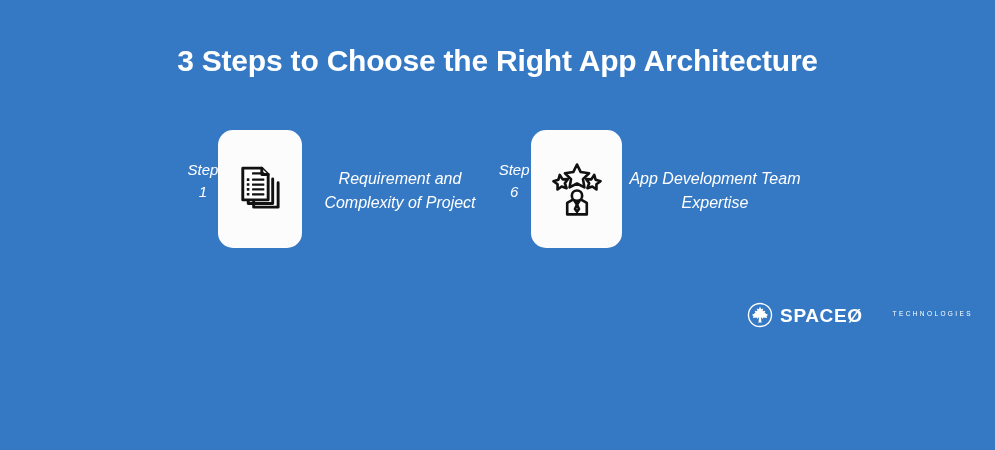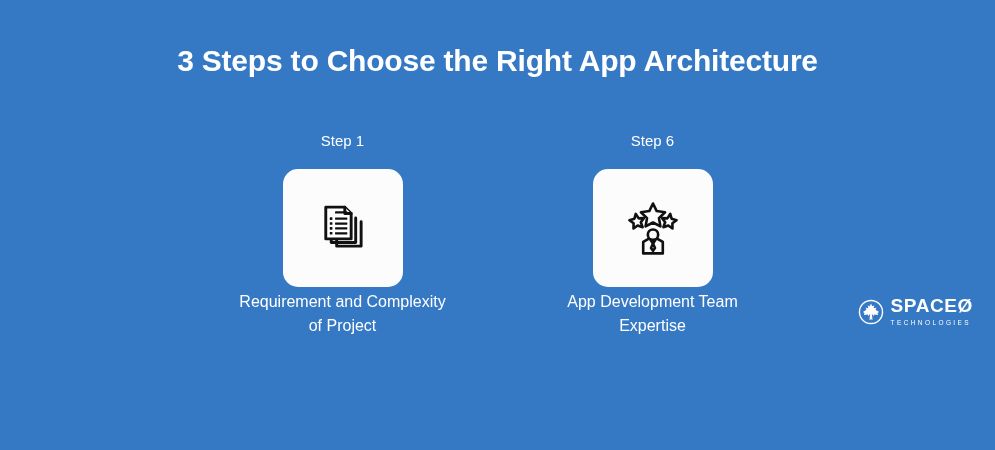"Step 1" .step-col { flex-direction: column -> row; font-style: none -> italic }
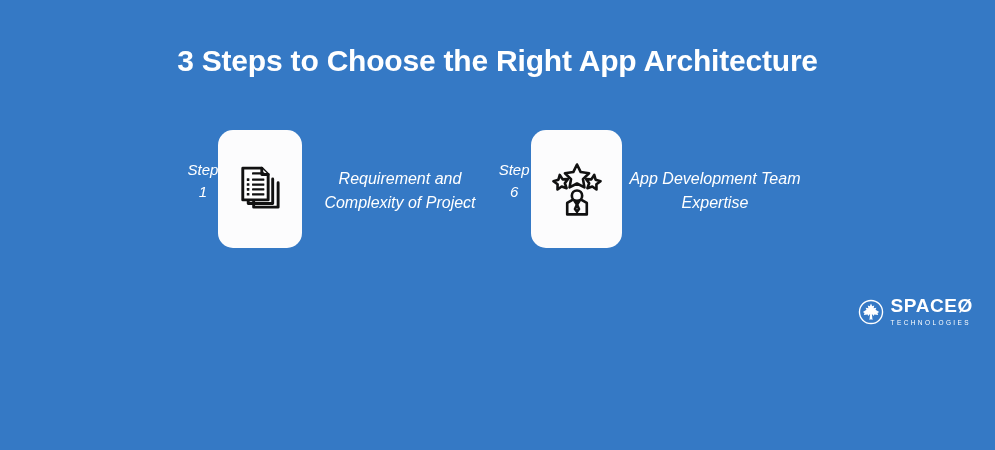"SPACEØ" #brand-text { flex-direction: column -> row; gap: none -> 30px }
